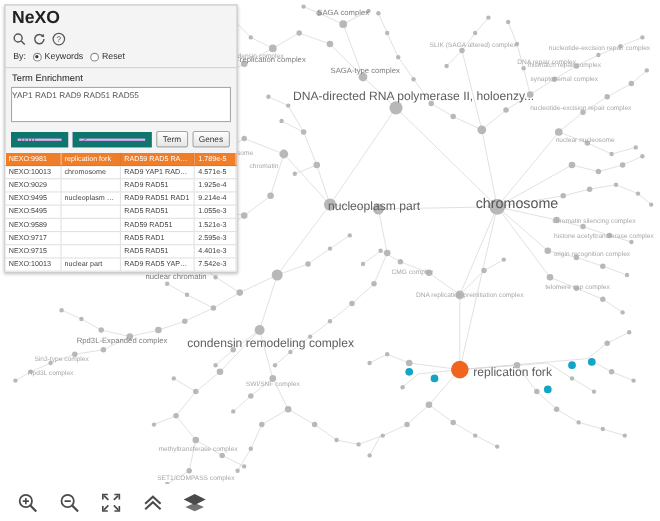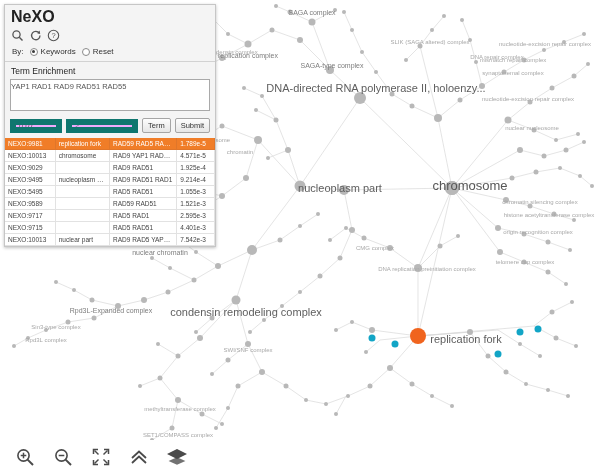"Submit" button.small-btn { text: Submit -> Genes }
